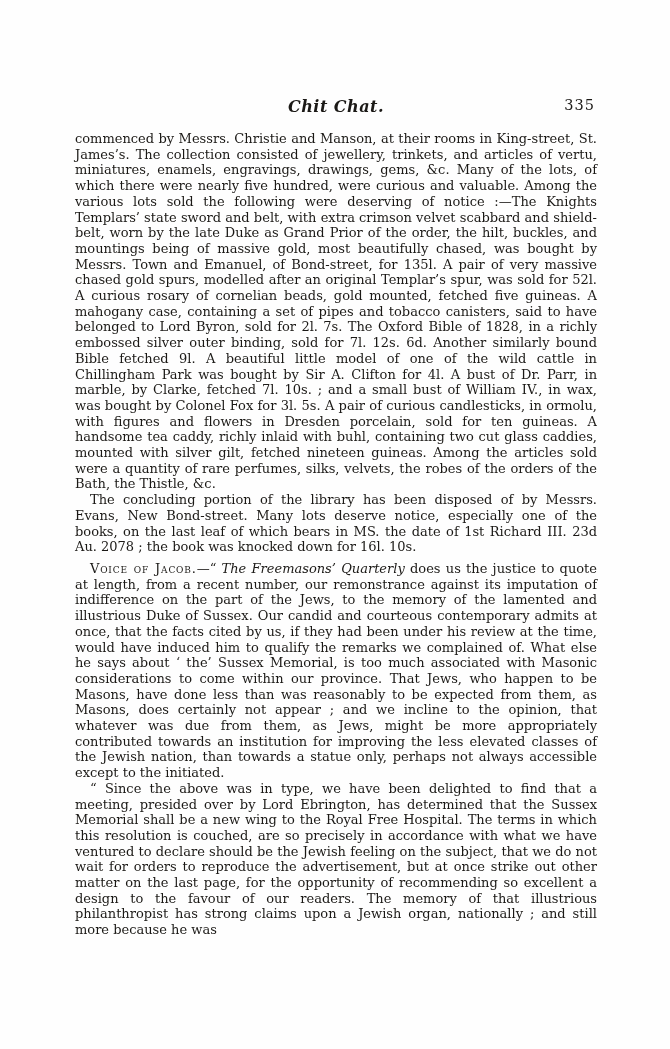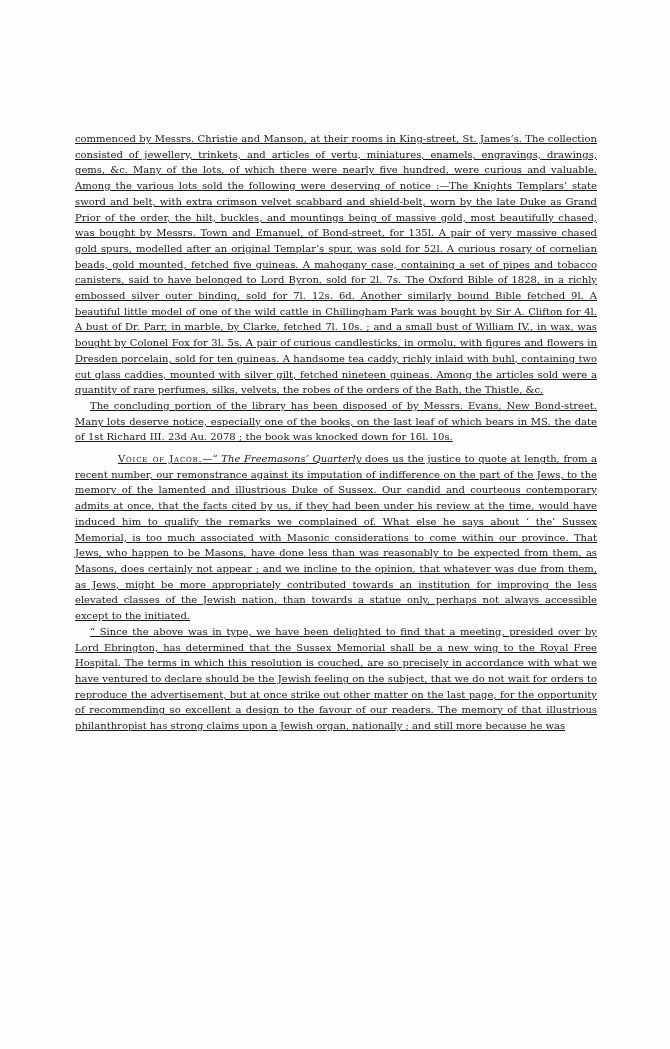"Chit Chat." div.header { html: none -> <div> <span>Chit Chat.</span> <span>335</span> </div> }
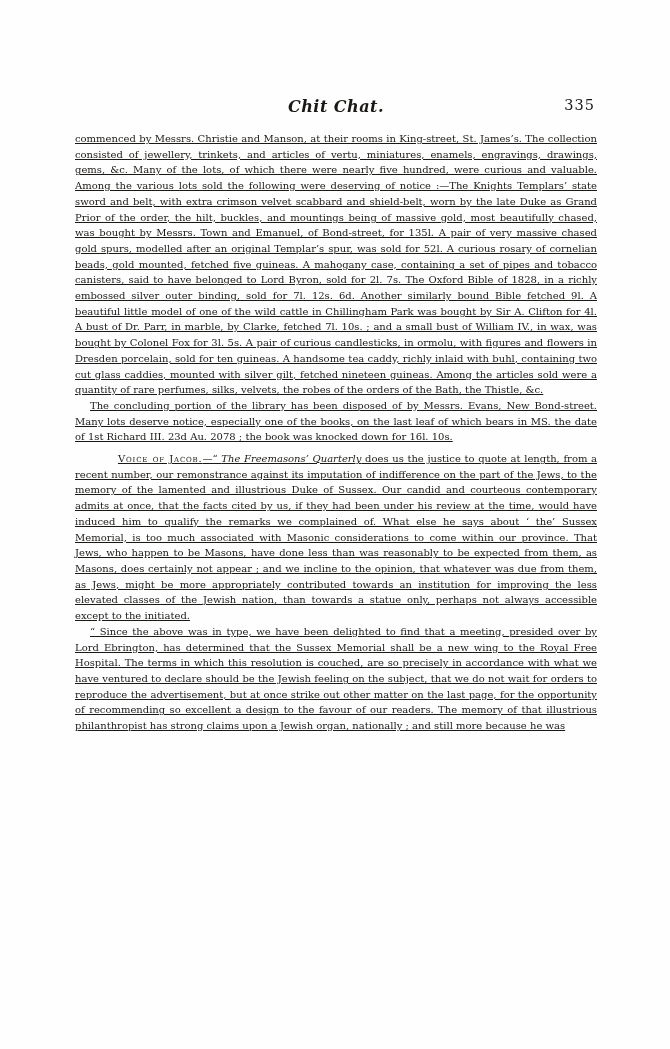"commenced by Messrs. Christie and" .body-text { font-size: 10px -> 13px; text-decoration: underline -> none }
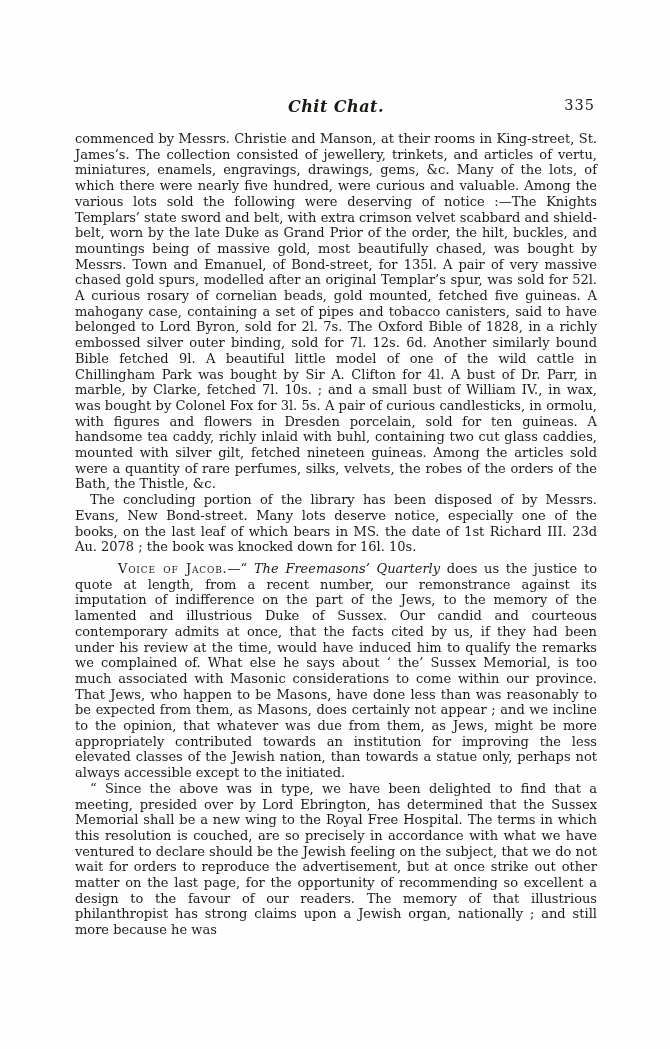"Voice of Jacob." .smallcaps { margin-left: 28px -> none }
